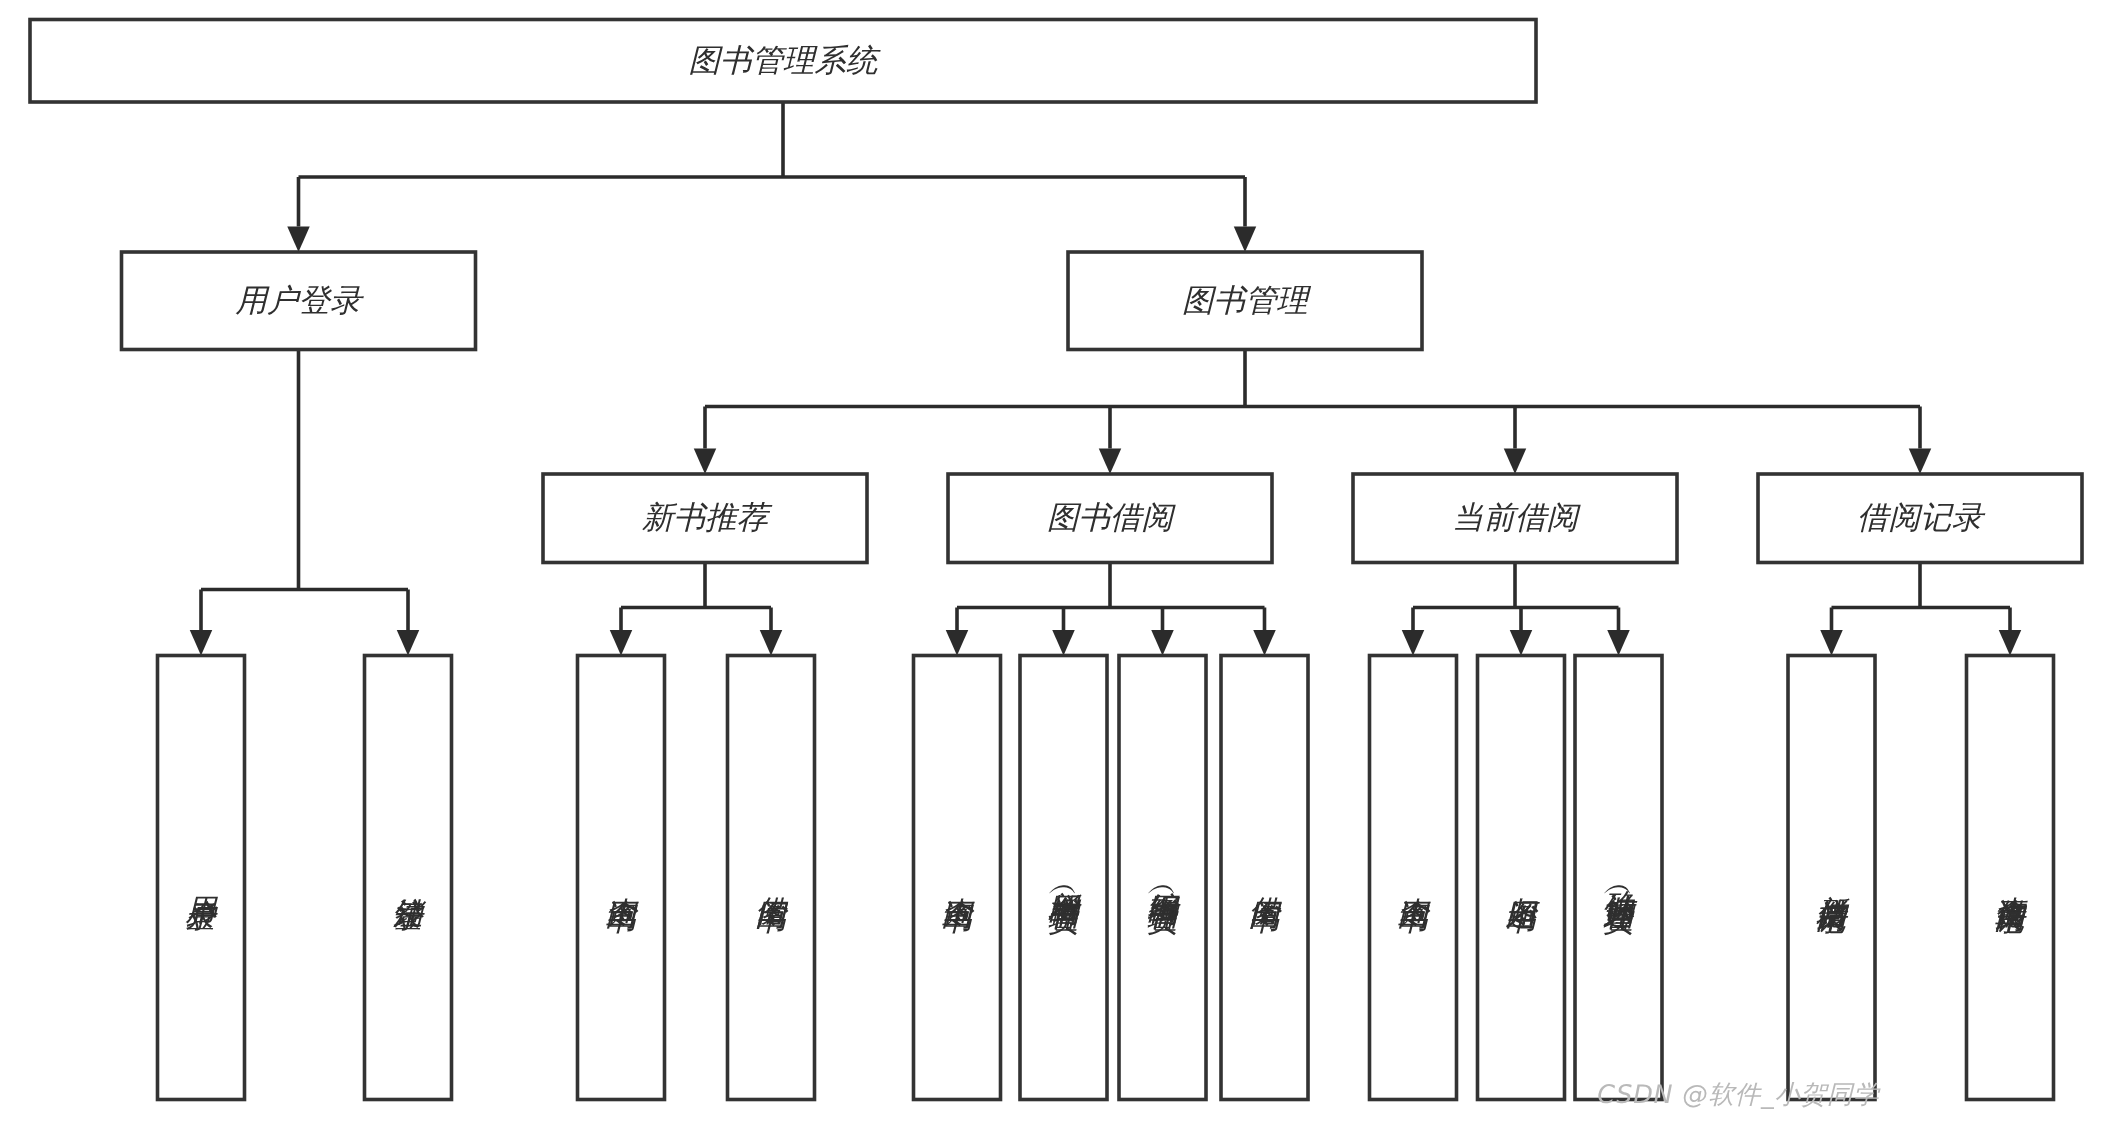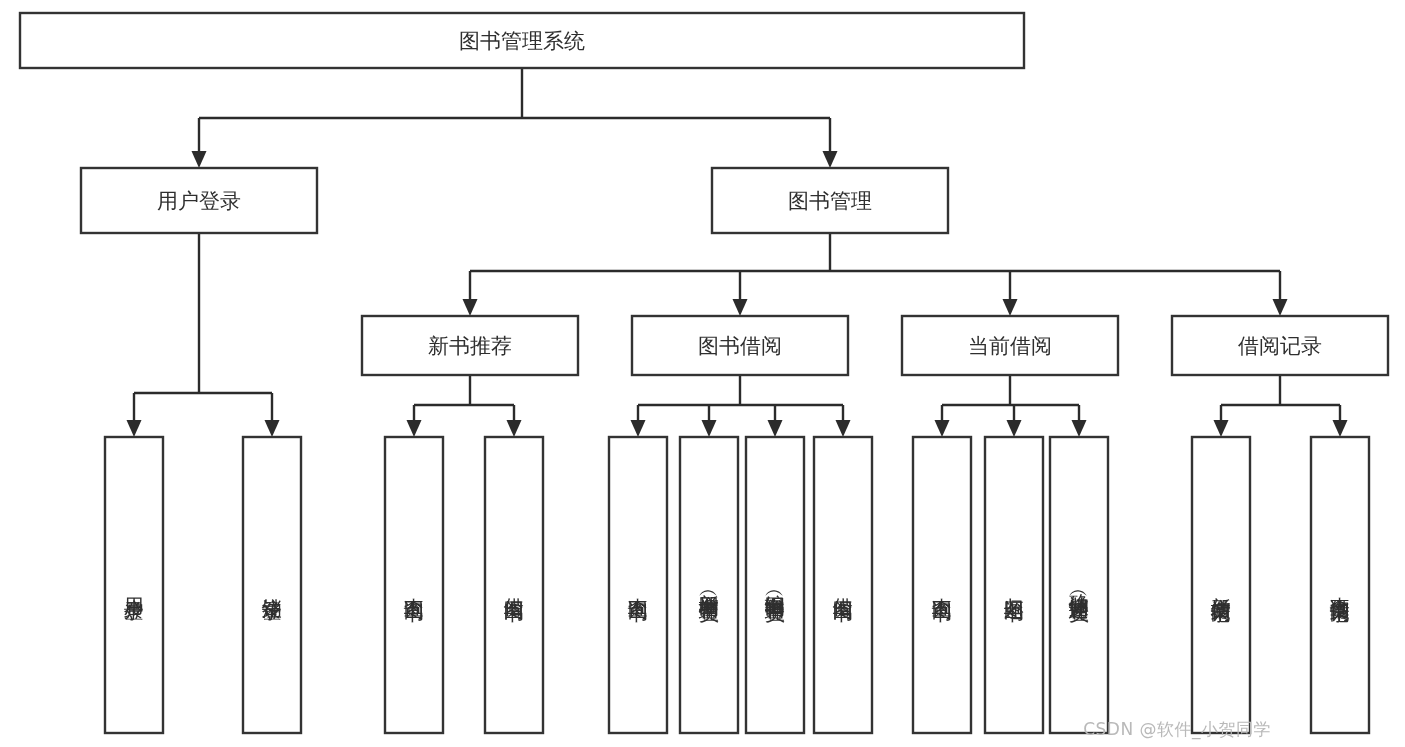"图书管理系统" #diagram-root { font-style: none -> italic }
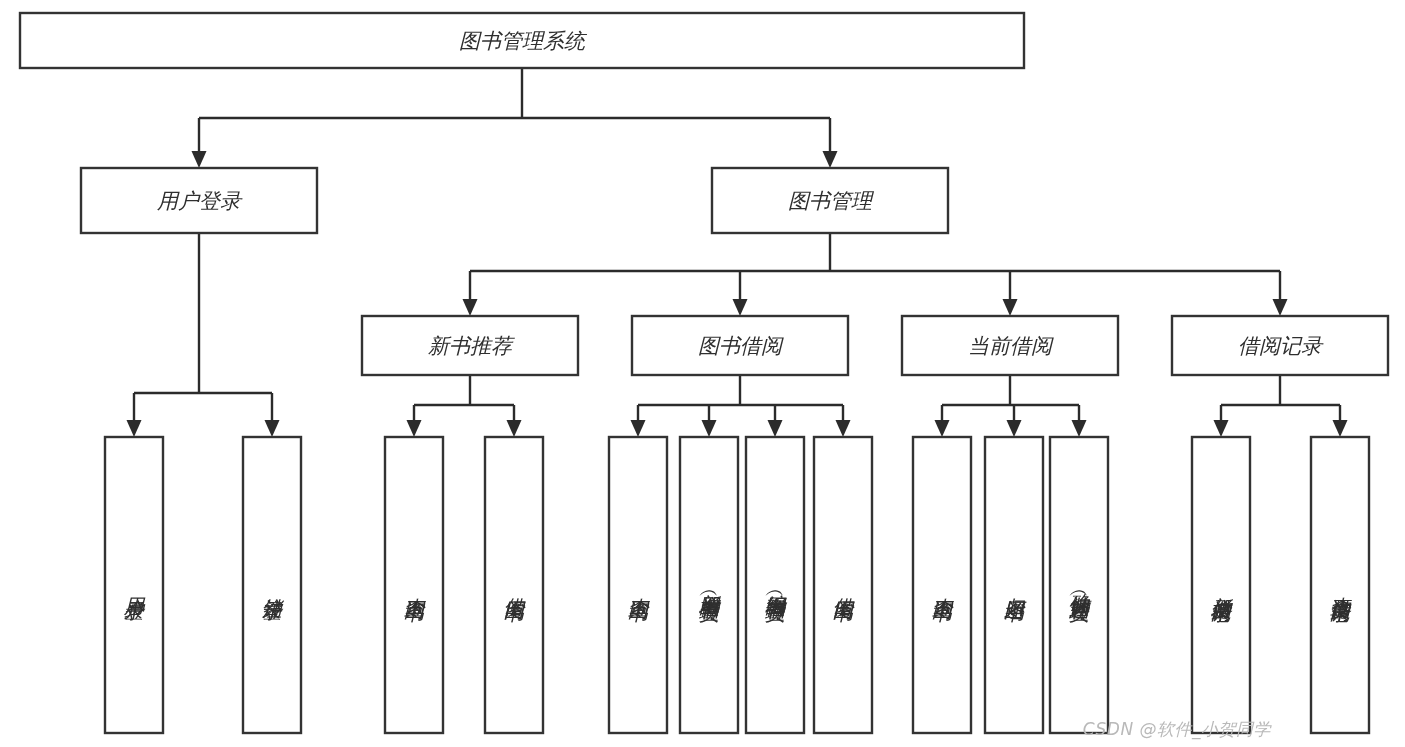"CSDN @软件_小贺同学" .watermark { right: 8px -> 26px }
